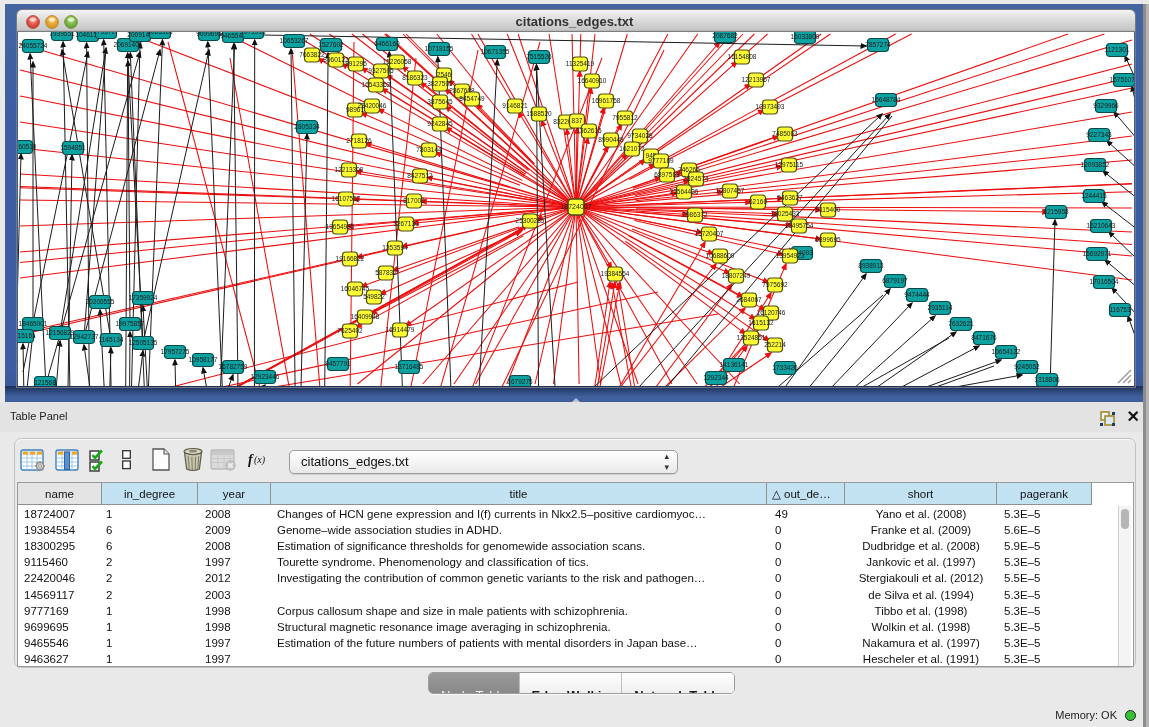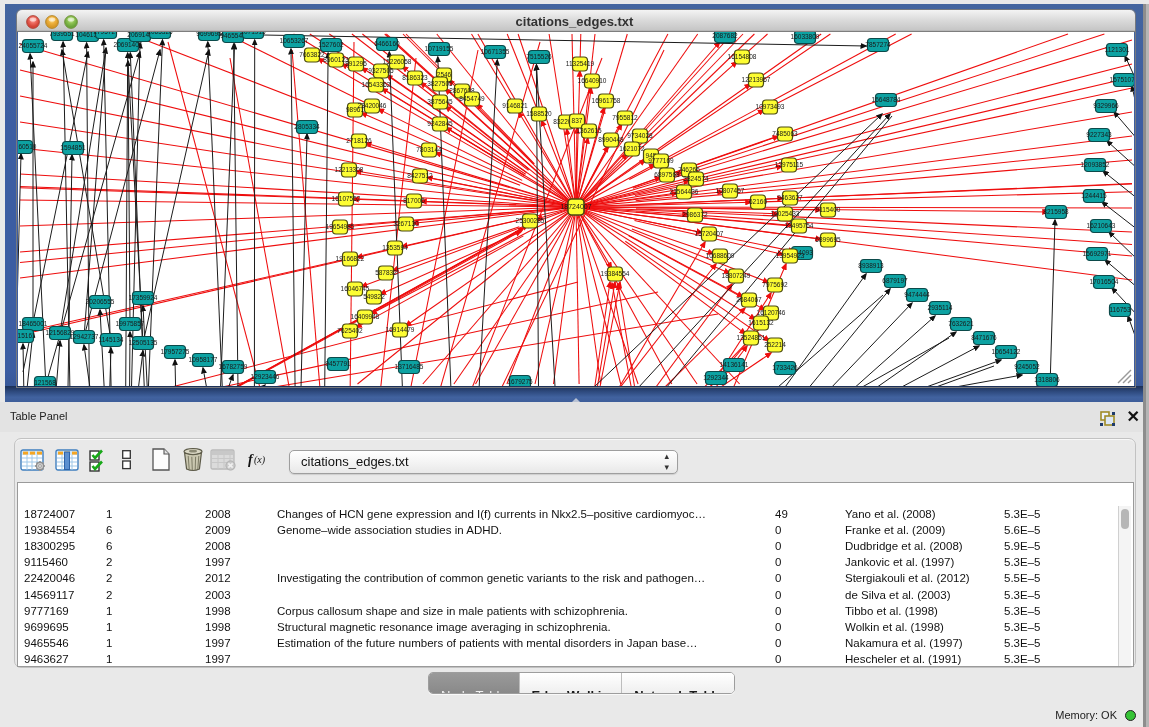"name" div { html: none -> <div> <div>name</div> <div>in_degree</div> <div>year</div> <div>title</div> <div>△ out_de…</div> <div>short</div> <div>pagerank</div> </div> }
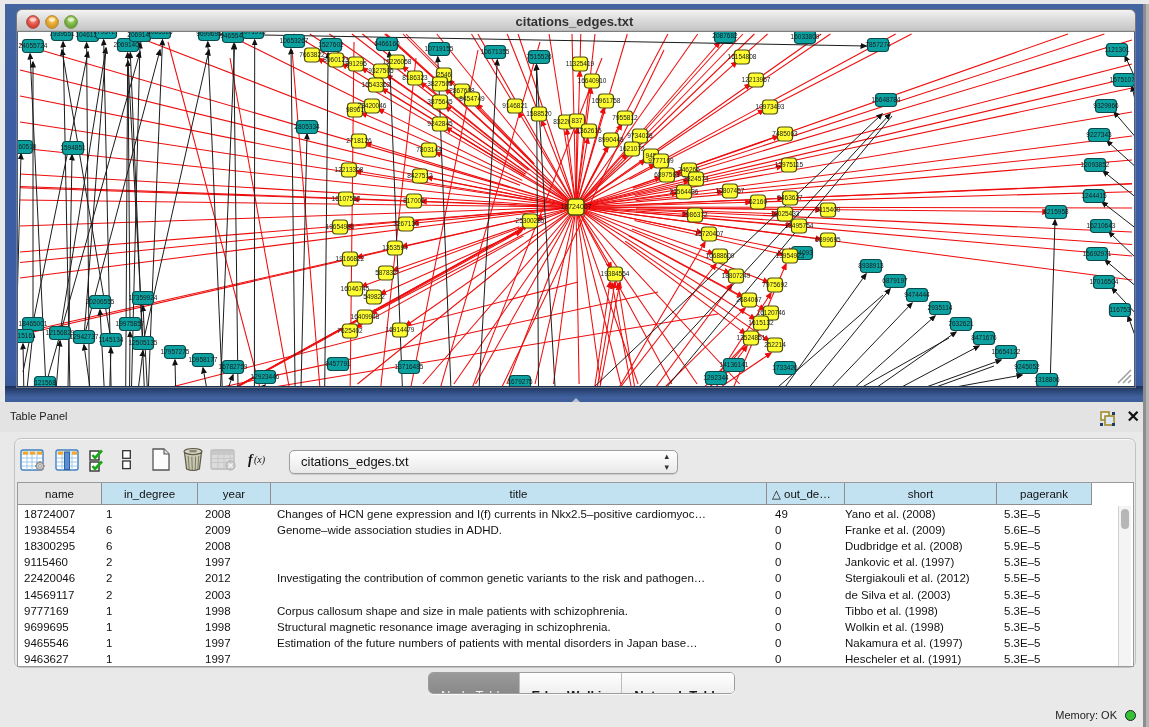"Yano et al. (2008)" .c5 { text-align: none -> center }
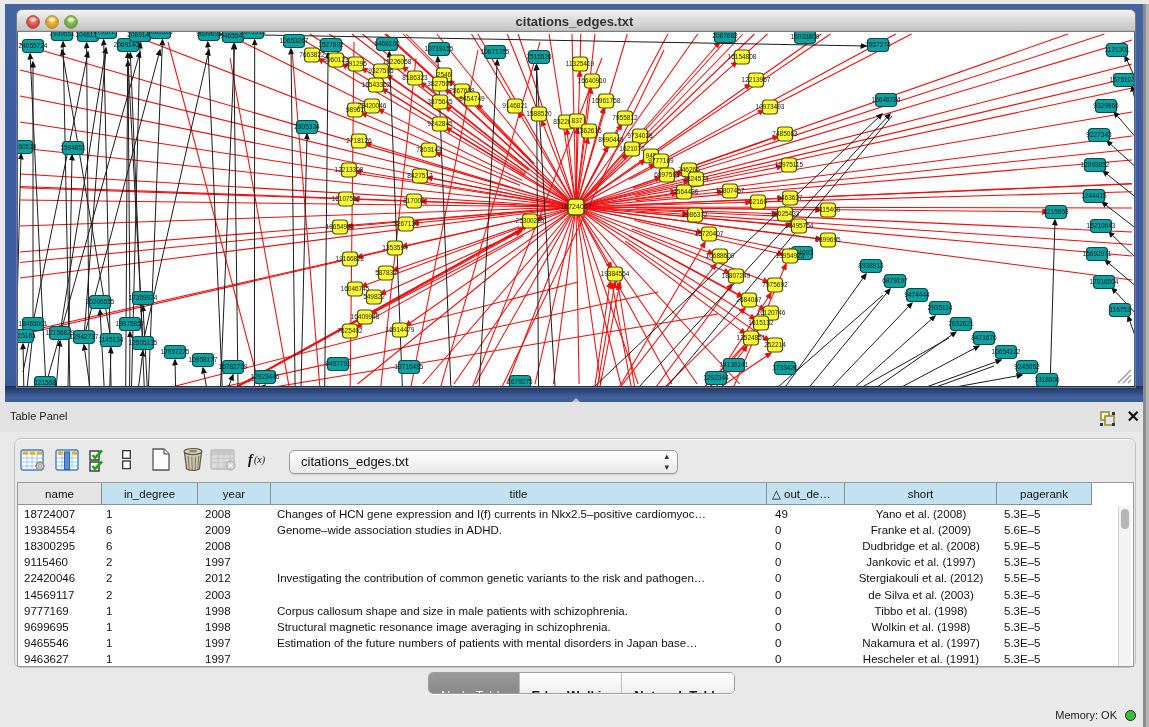"Estimation of significance thresholds" div.c { html: none -> <div>Estimation of significance thresholds for genomewide association scans.</div> }
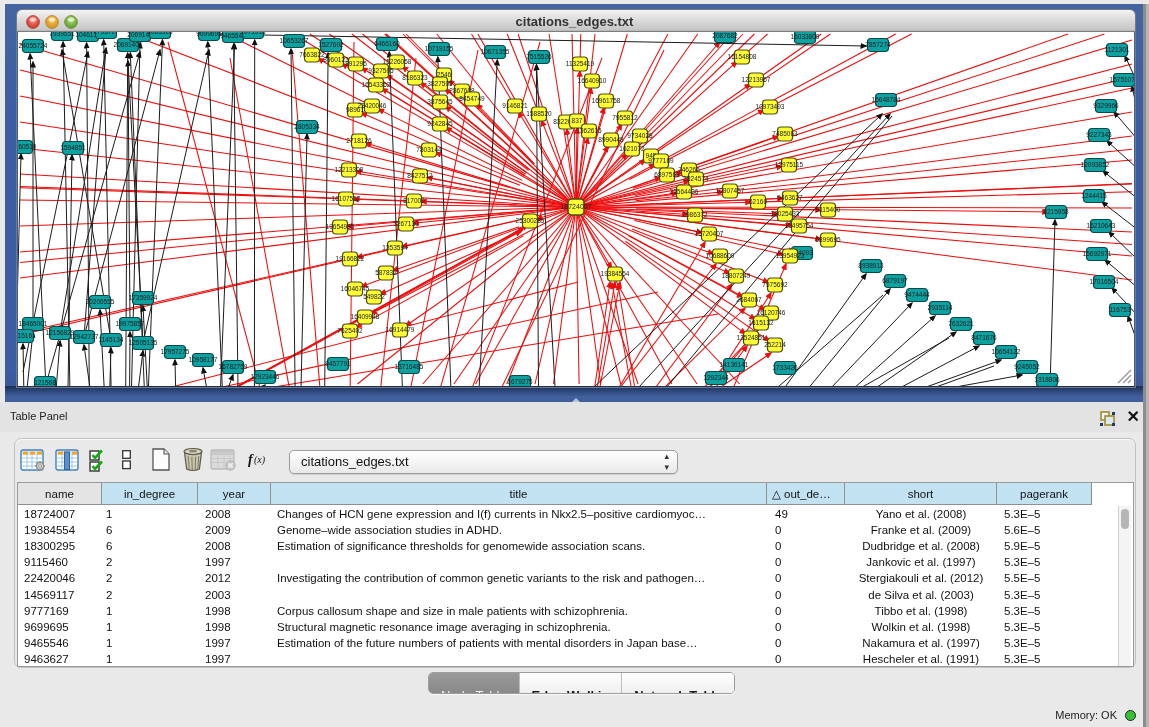"Tourette syndrome. Phenomenology and" div.c { html: none -> <div>Tourette syndrome. Phenomenology and classification of tics.</div> }
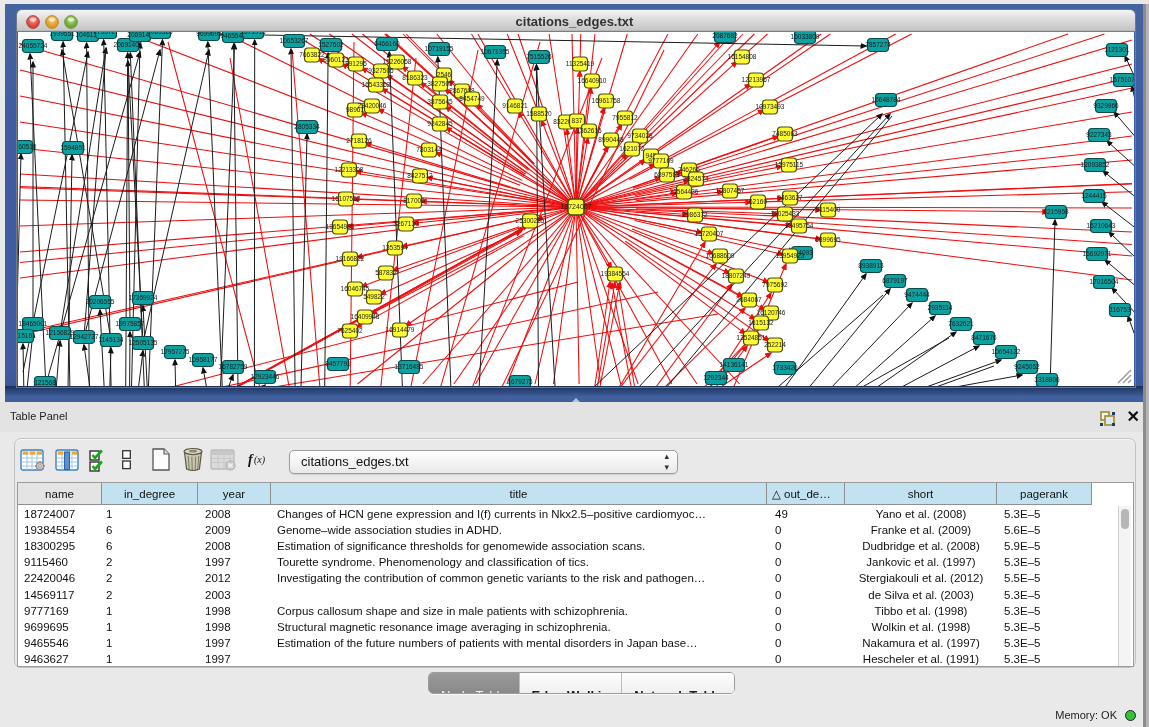"de Silva et al. (2003)" div.c { text: 2003 -> 1994 }
